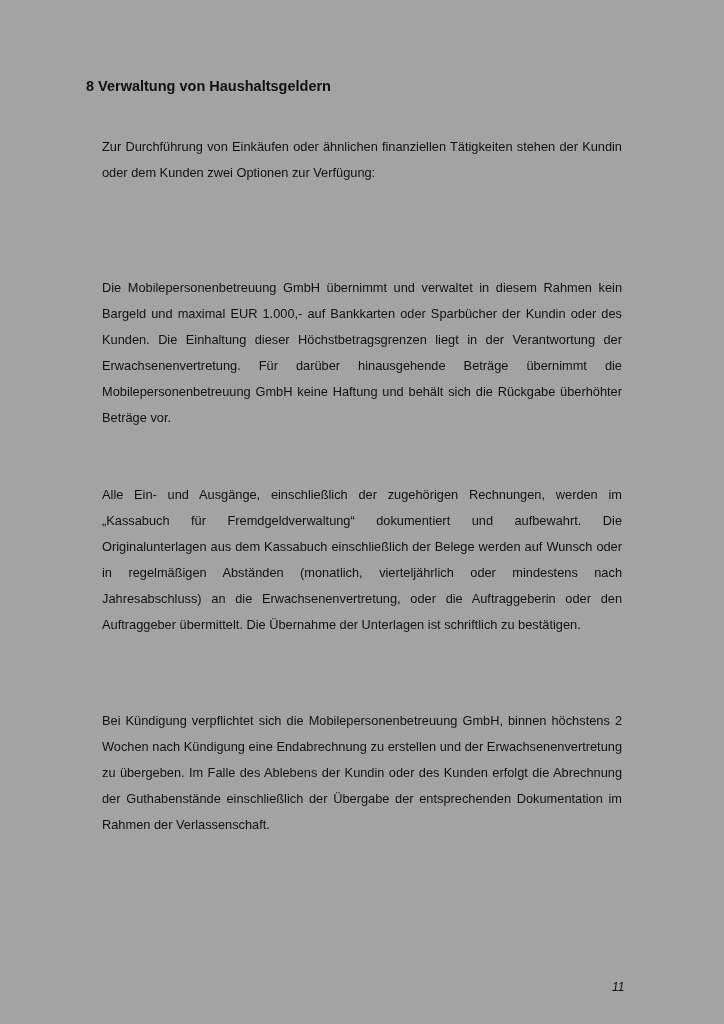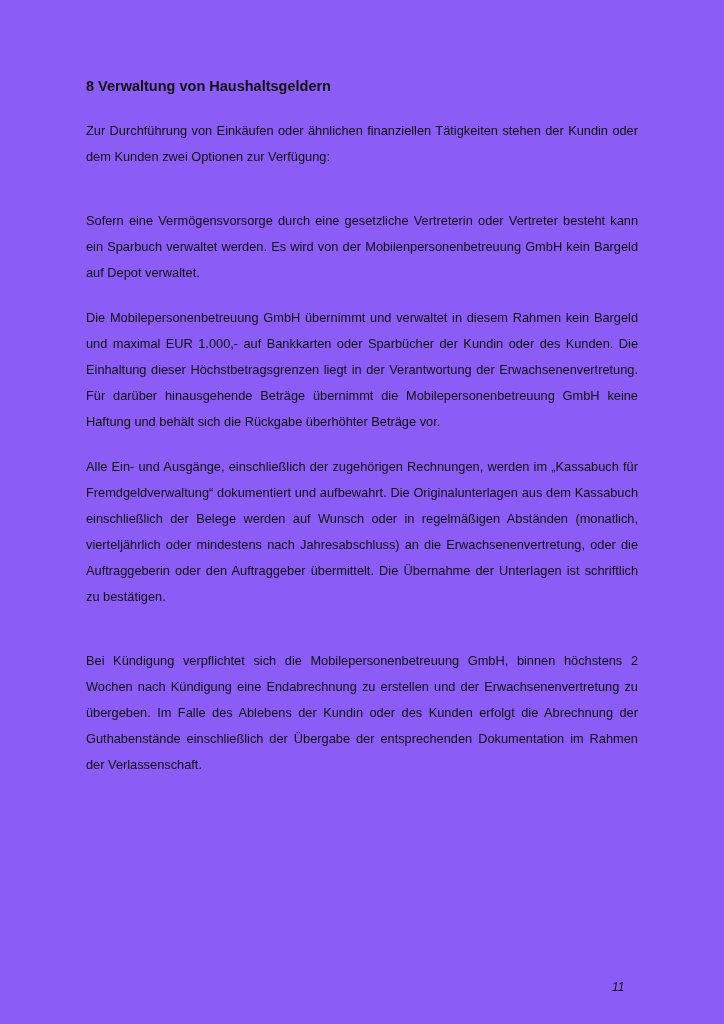"8 Verwaltung von Haushaltsgeldern" .page { background: #8b5cf6 -> #a3a3a3 }
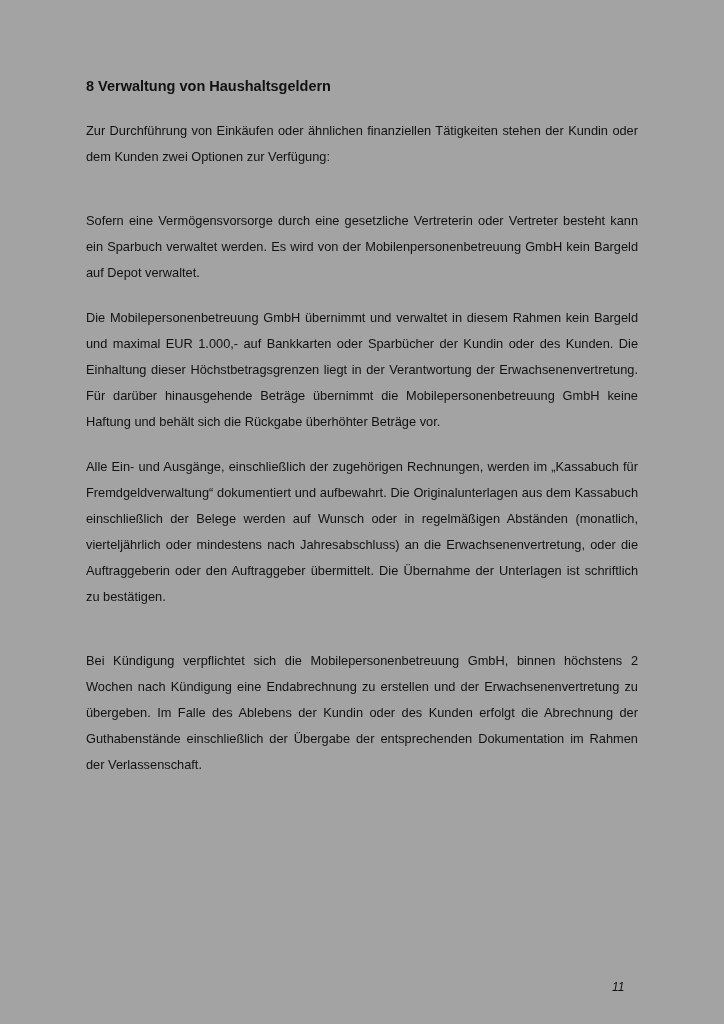"Zur Durchführung von Einkäufen oder" p { margin: 0 -> 16px }
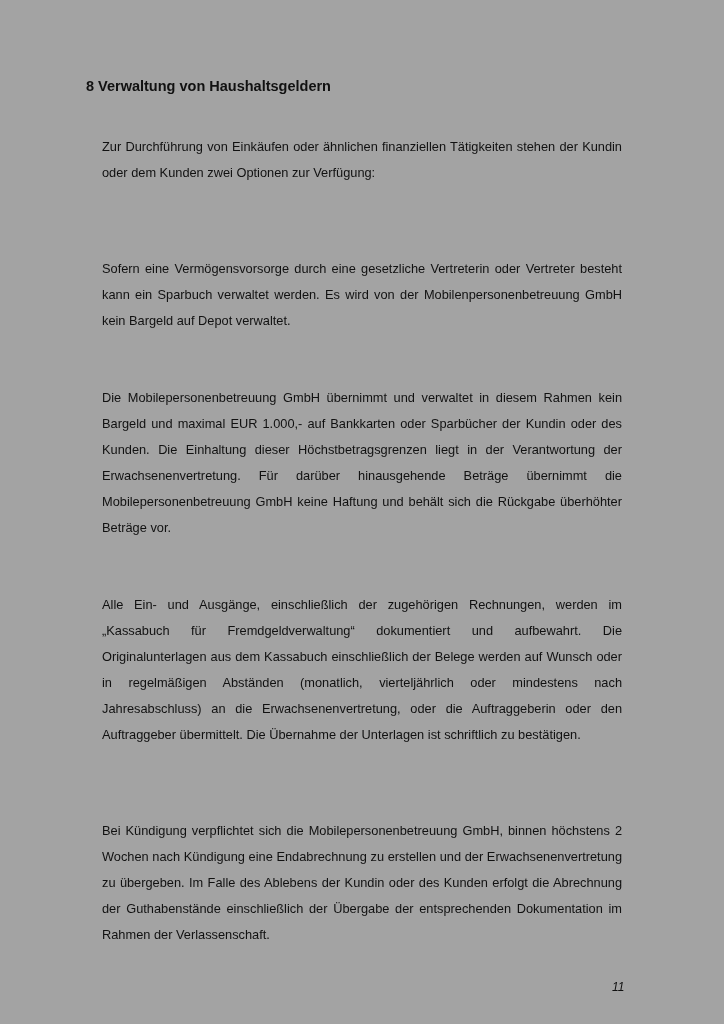"Sofern eine Vermögensvorsorge durch eine" p { html: <p>Sofern eine Vermögensvorsorge durch eine gesetzliche Vertreterin oder Vertreter besteht kann ein Sparbuch verwaltet werden. Es wird von der Mobilenpersonenbetreuung GmbH kein Bargeld auf Depot verwaltet.</p> -> none }
